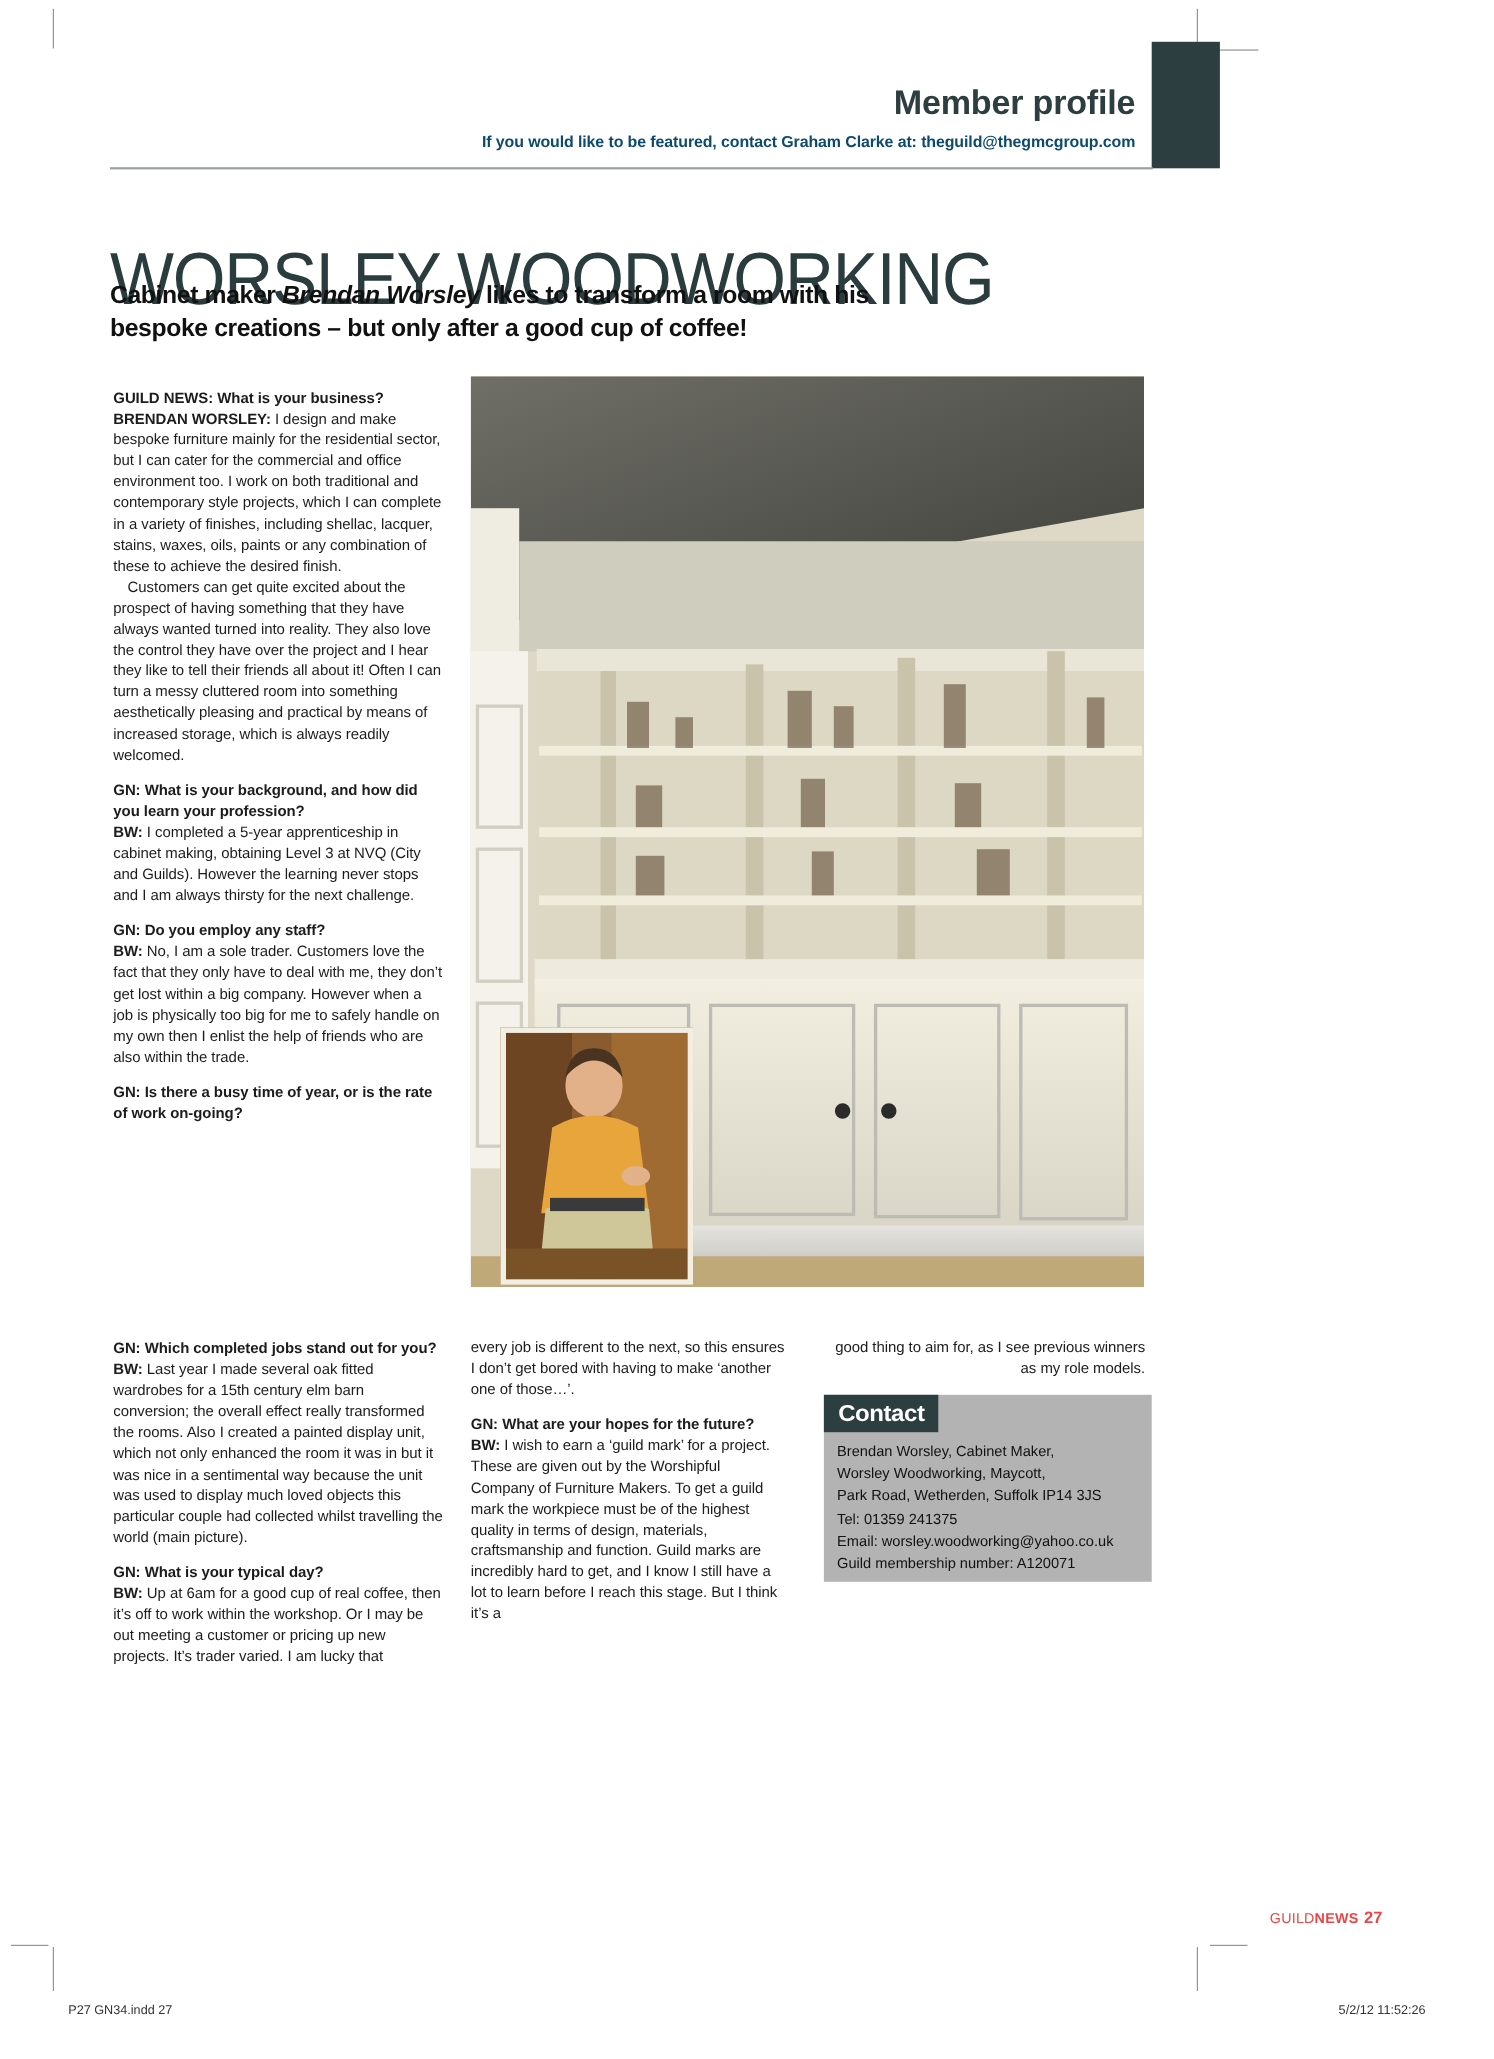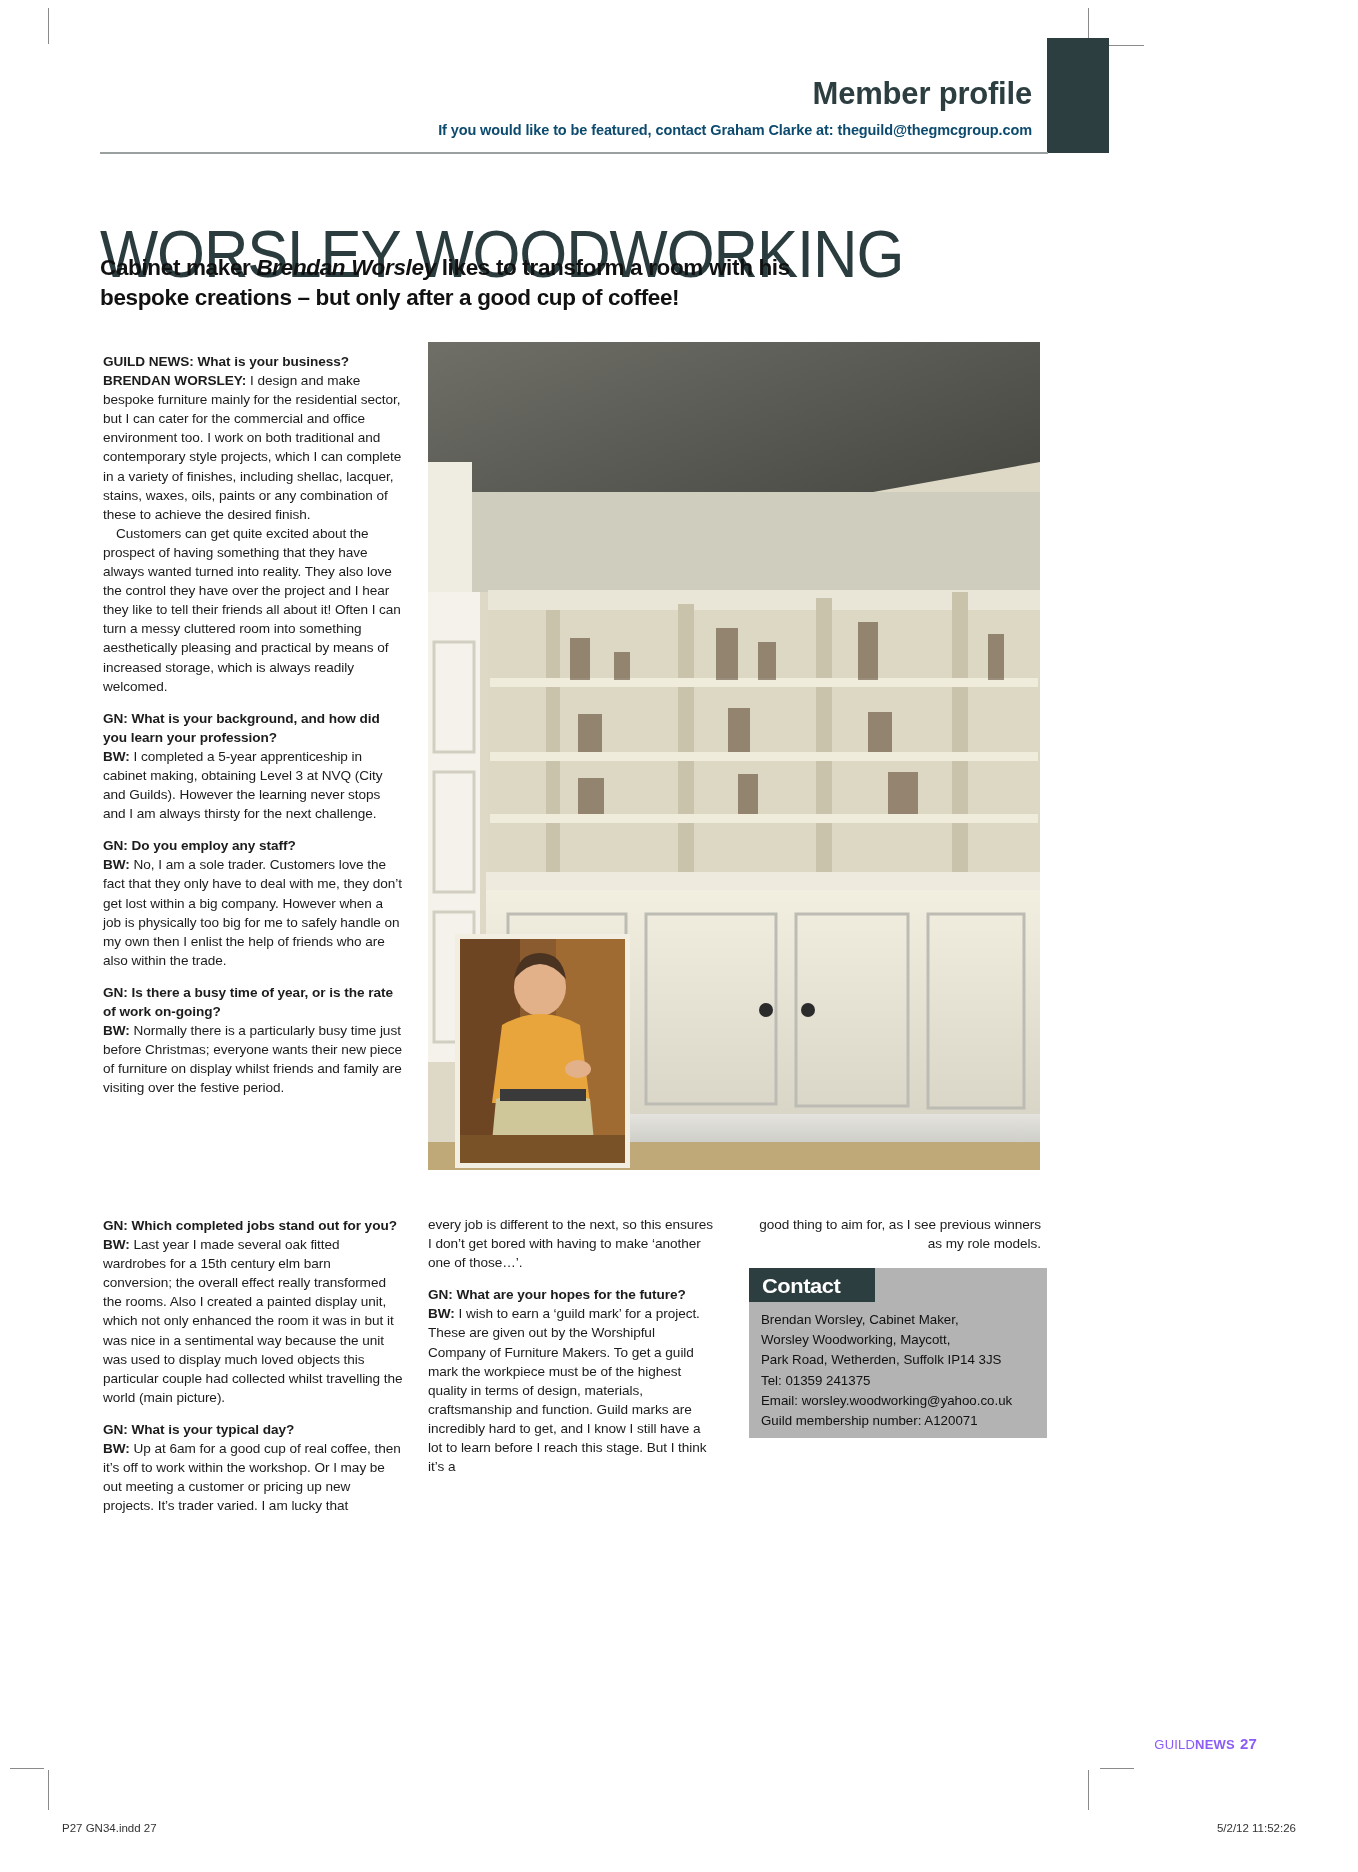"BW: Normally there is a" p { html: <p><b>BW:</b><span> Normally there is a particularly busy time just before Christmas; everyone wants their new piece of furniture on display whilst friends and family are visiting over the festive period.</span></p> -> none }
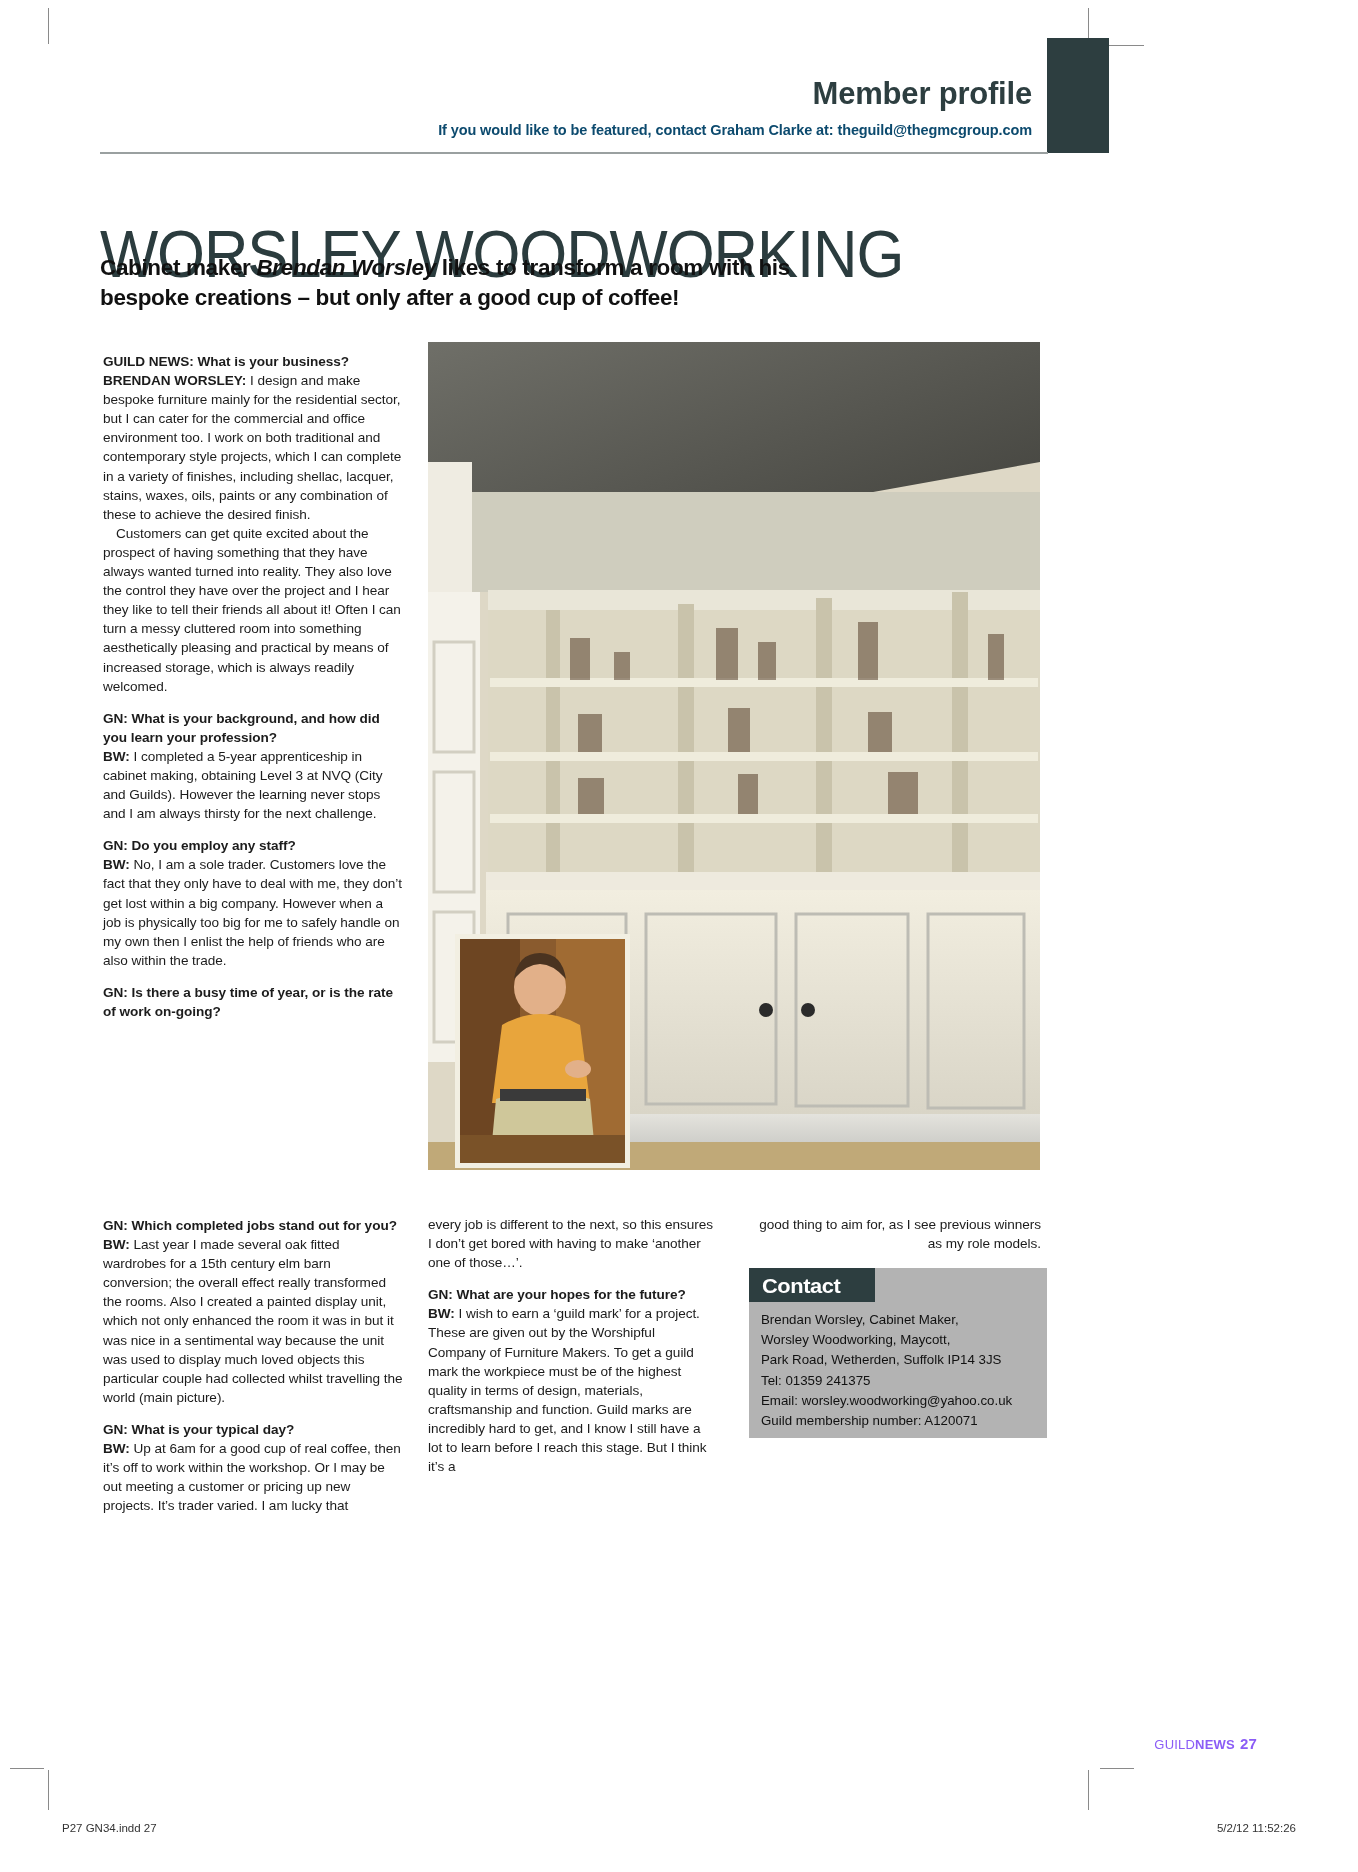"Contact" .contact-hd { width: 126px -> 104px }
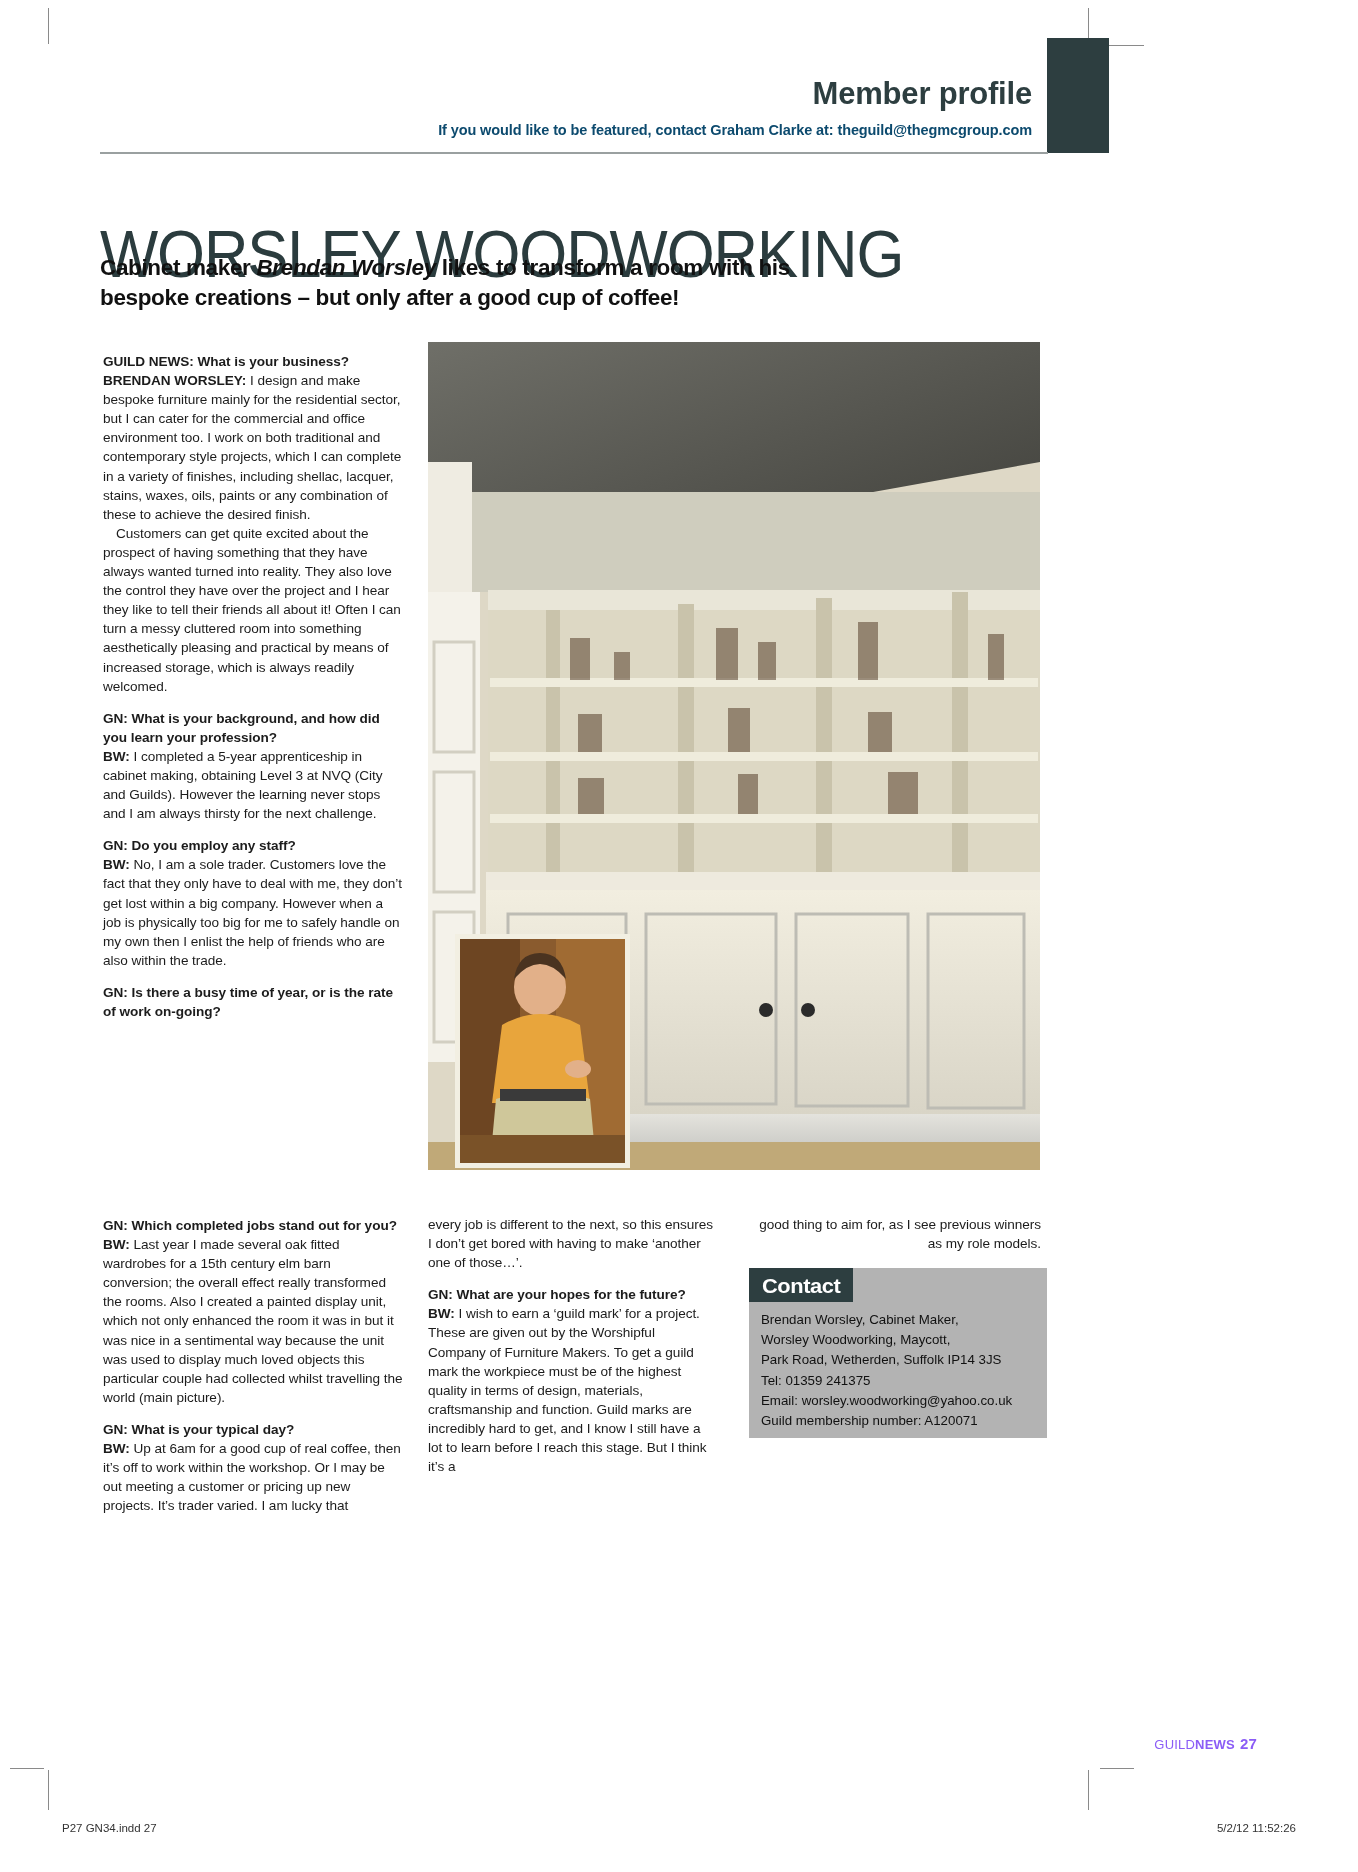"GUILDNEWS 27" .guildnews { color: #8b5cf6 -> #ef4444 }
